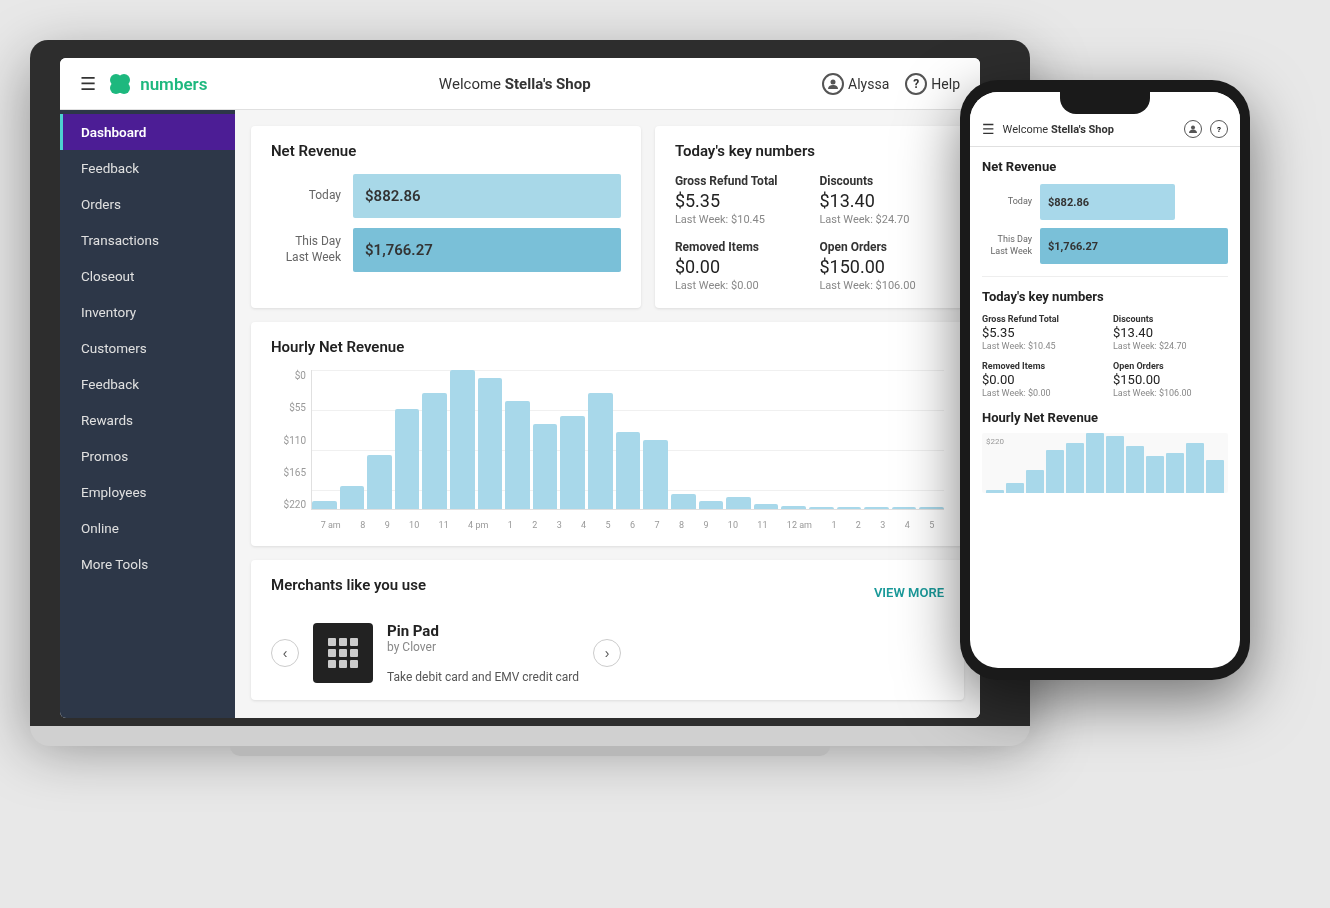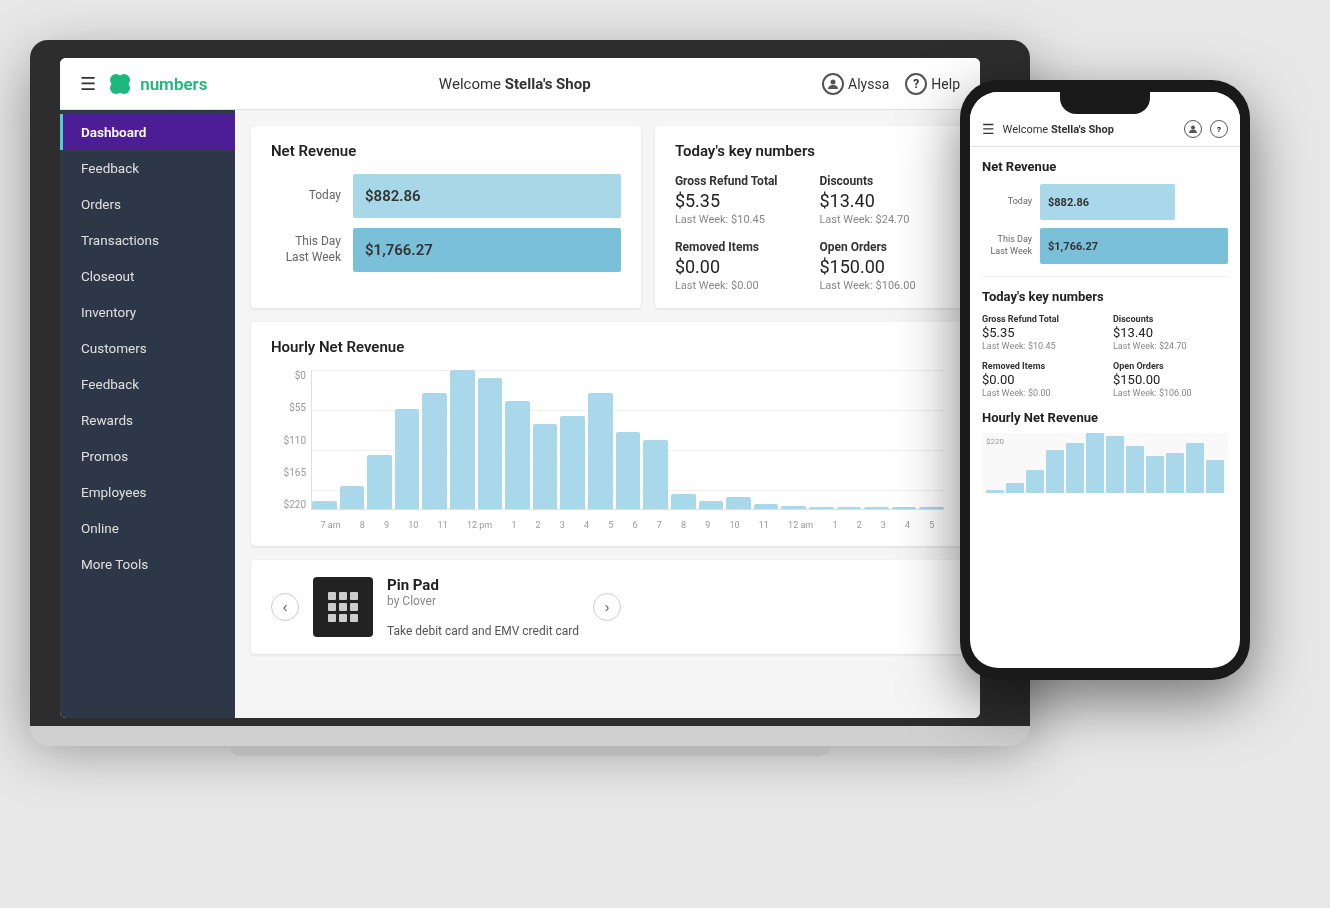"12 pm" span.x-label { text: 12 -> 4 }
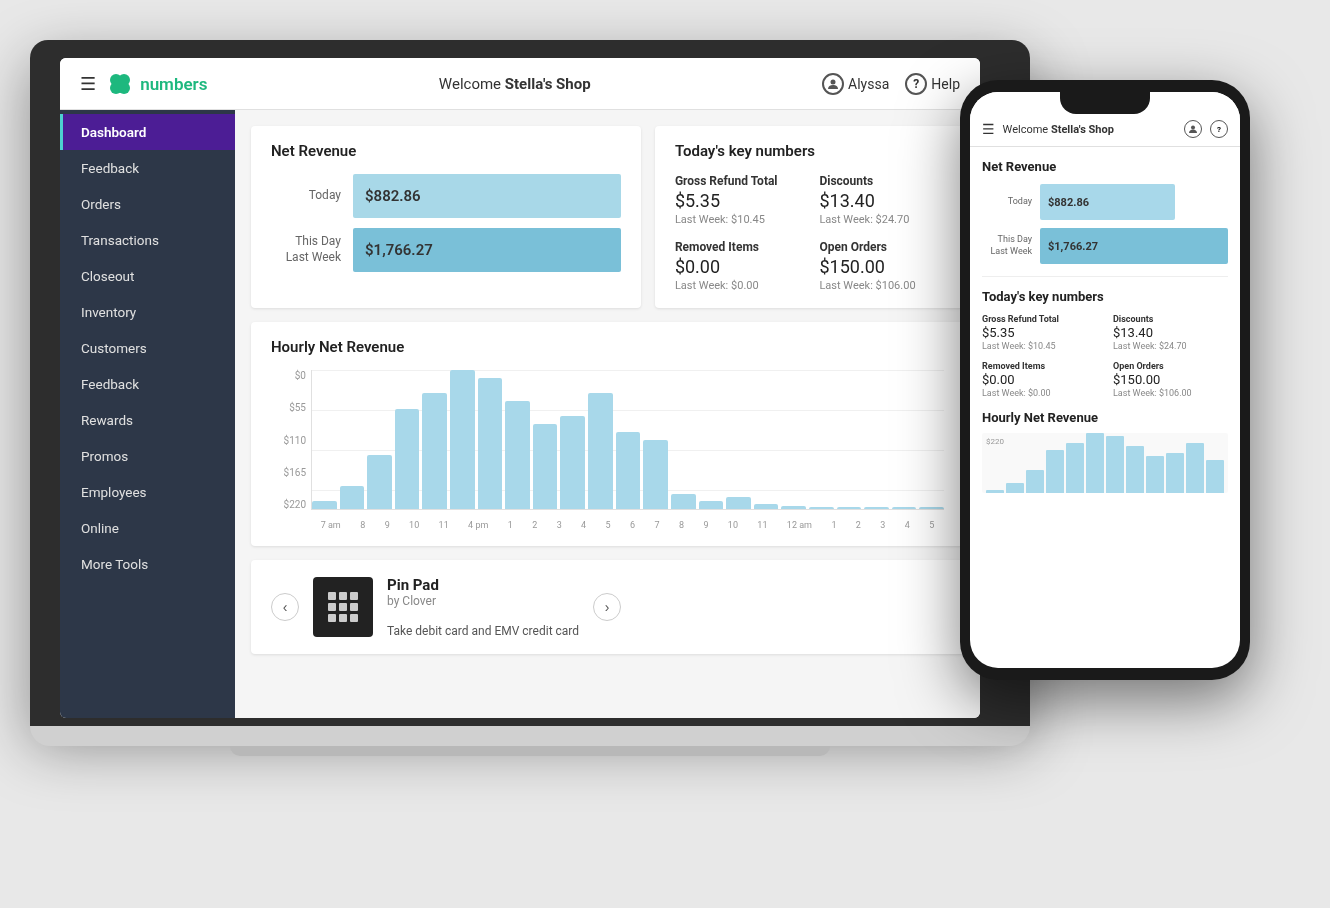"Merchants like you use" div.merchants-header { html: none -> <div> <div>Merchants like you use</div> <a>VIEW MORE</a> </div> }
